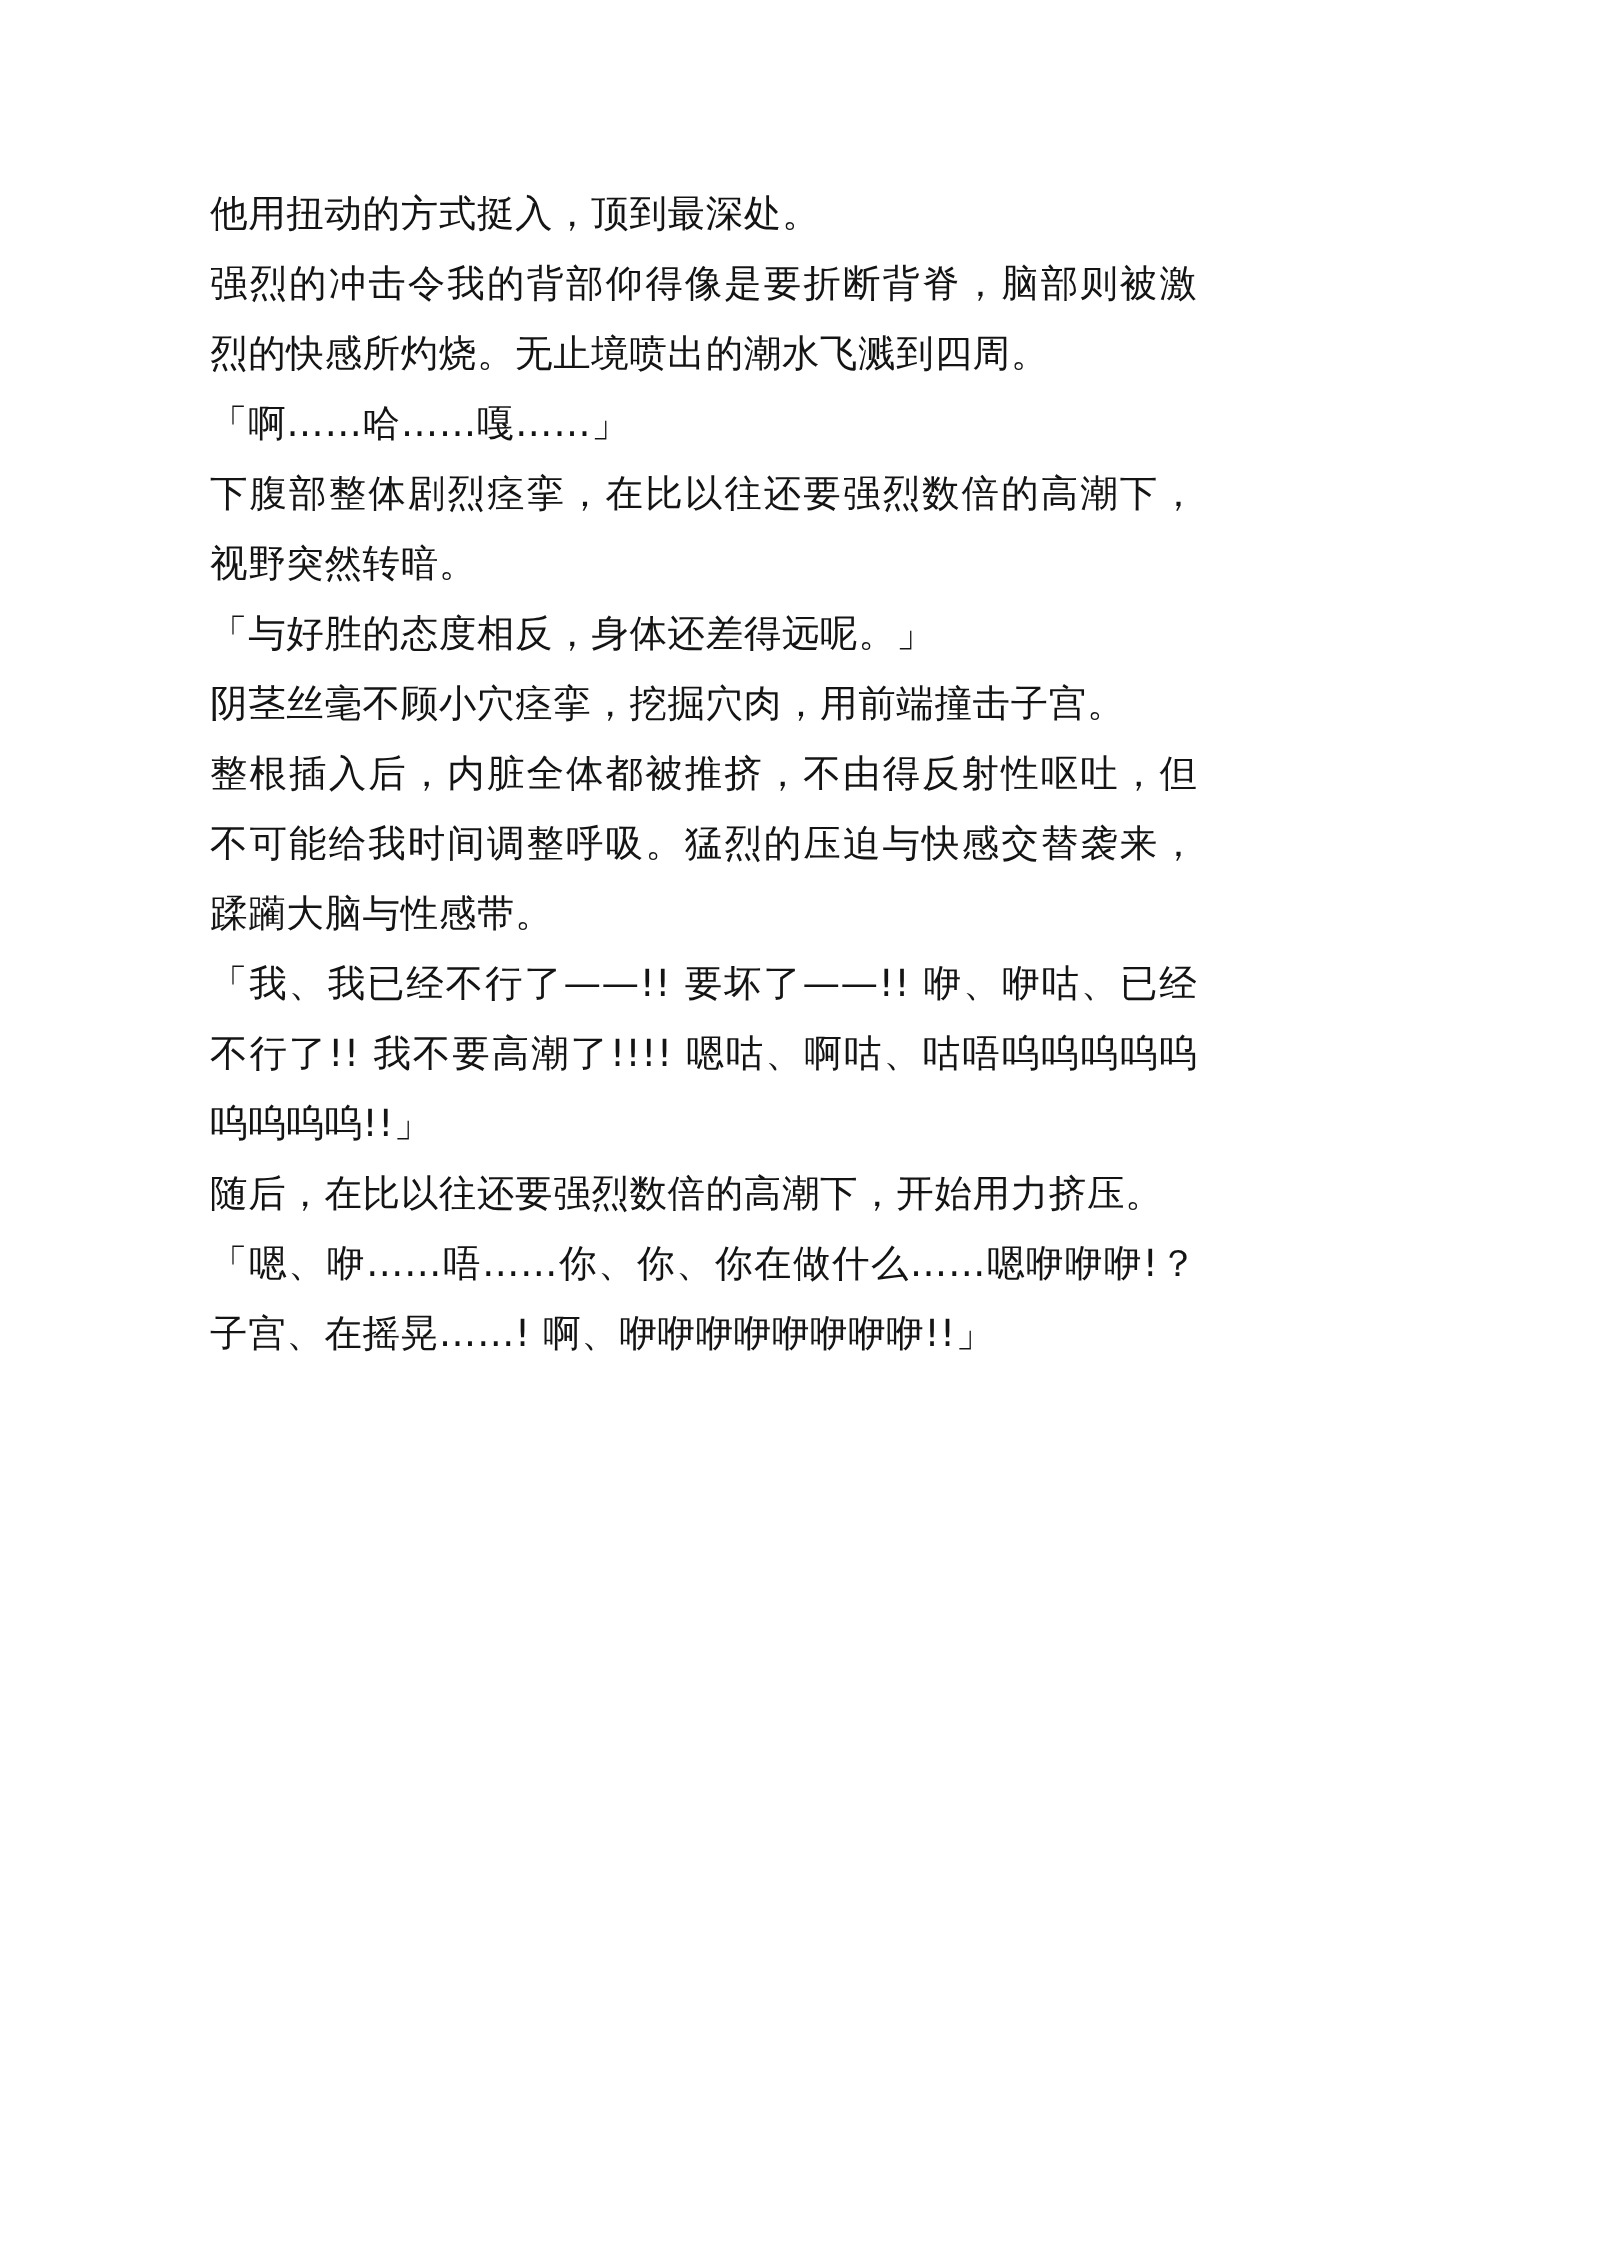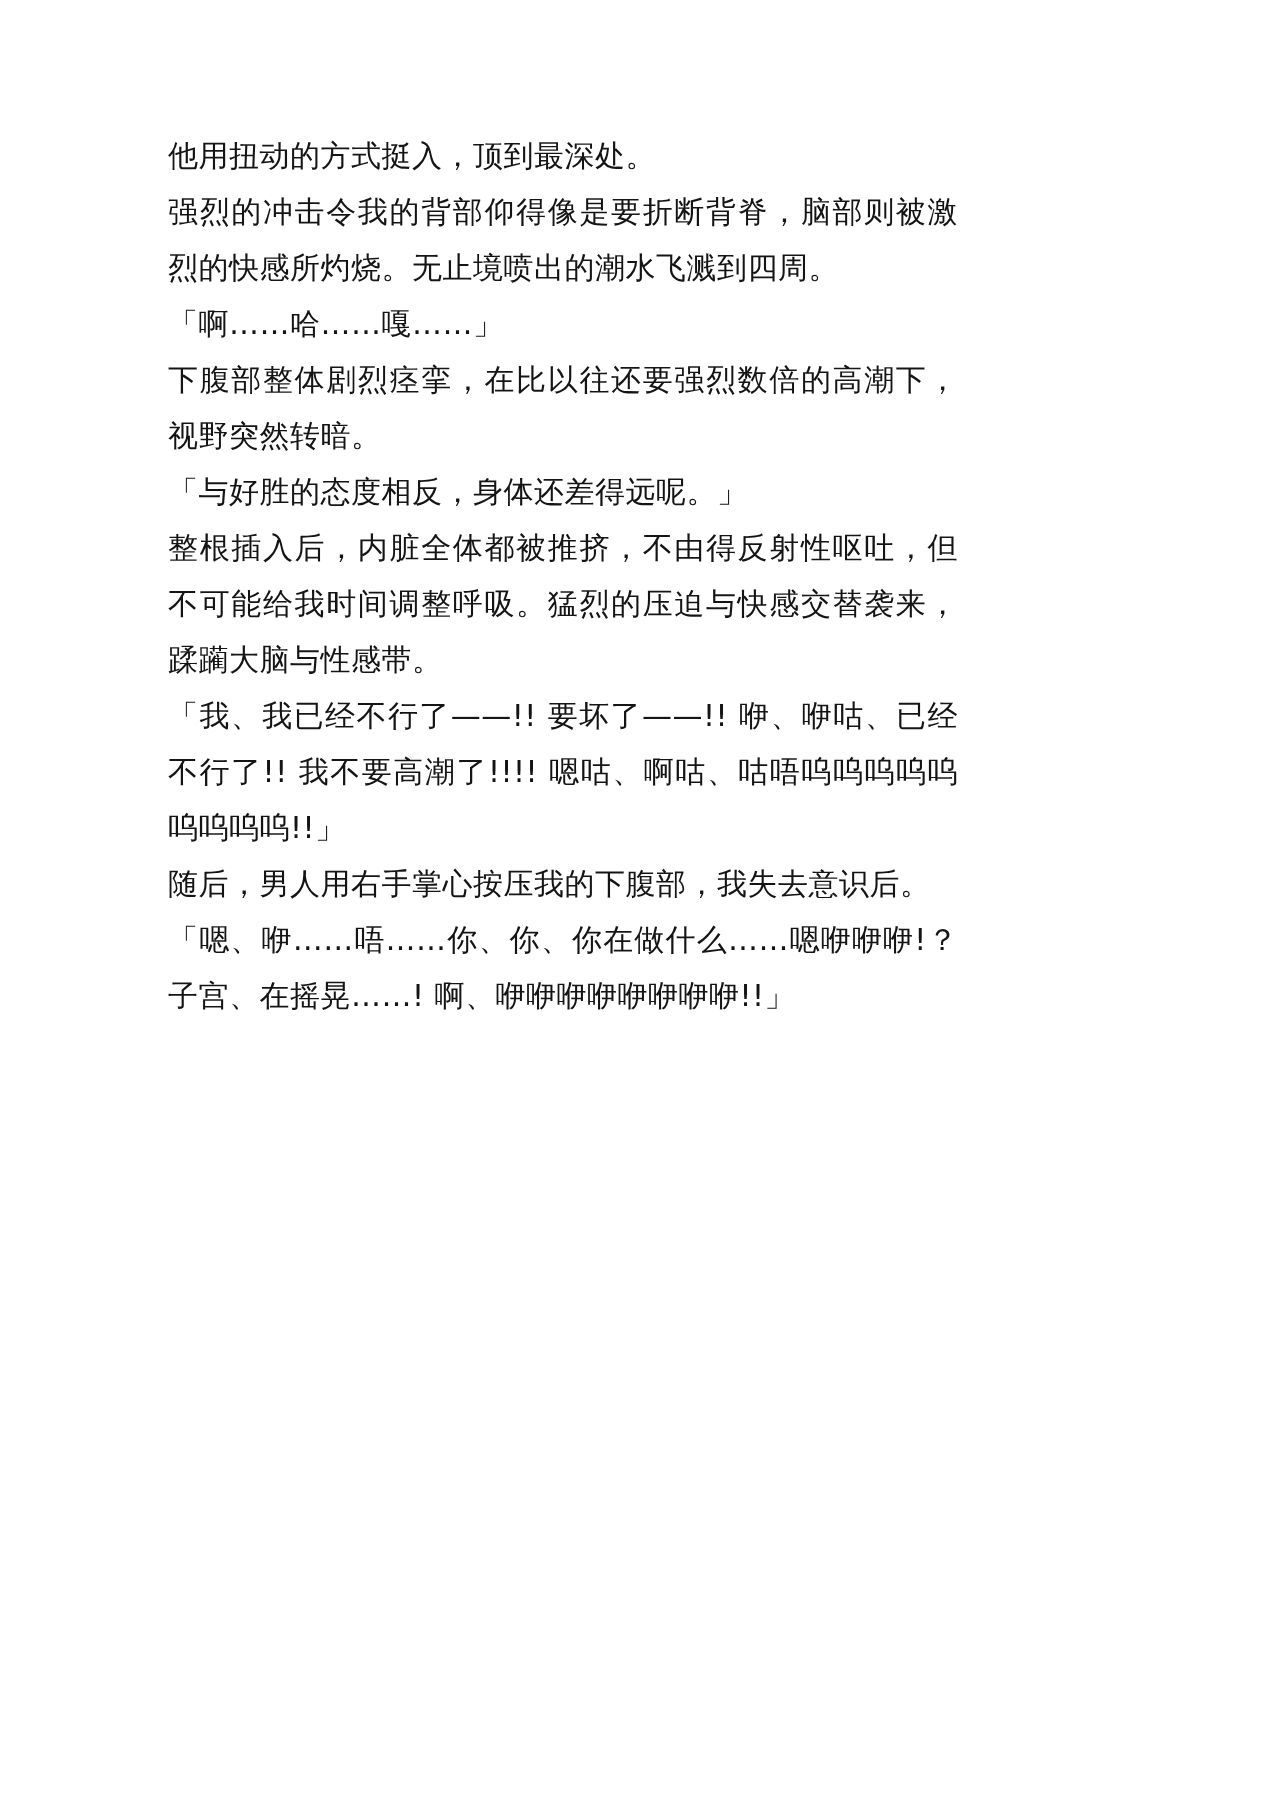"他用扭动的方式挺入，顶到最深处。" .text-body { top: 128px -> 144px }
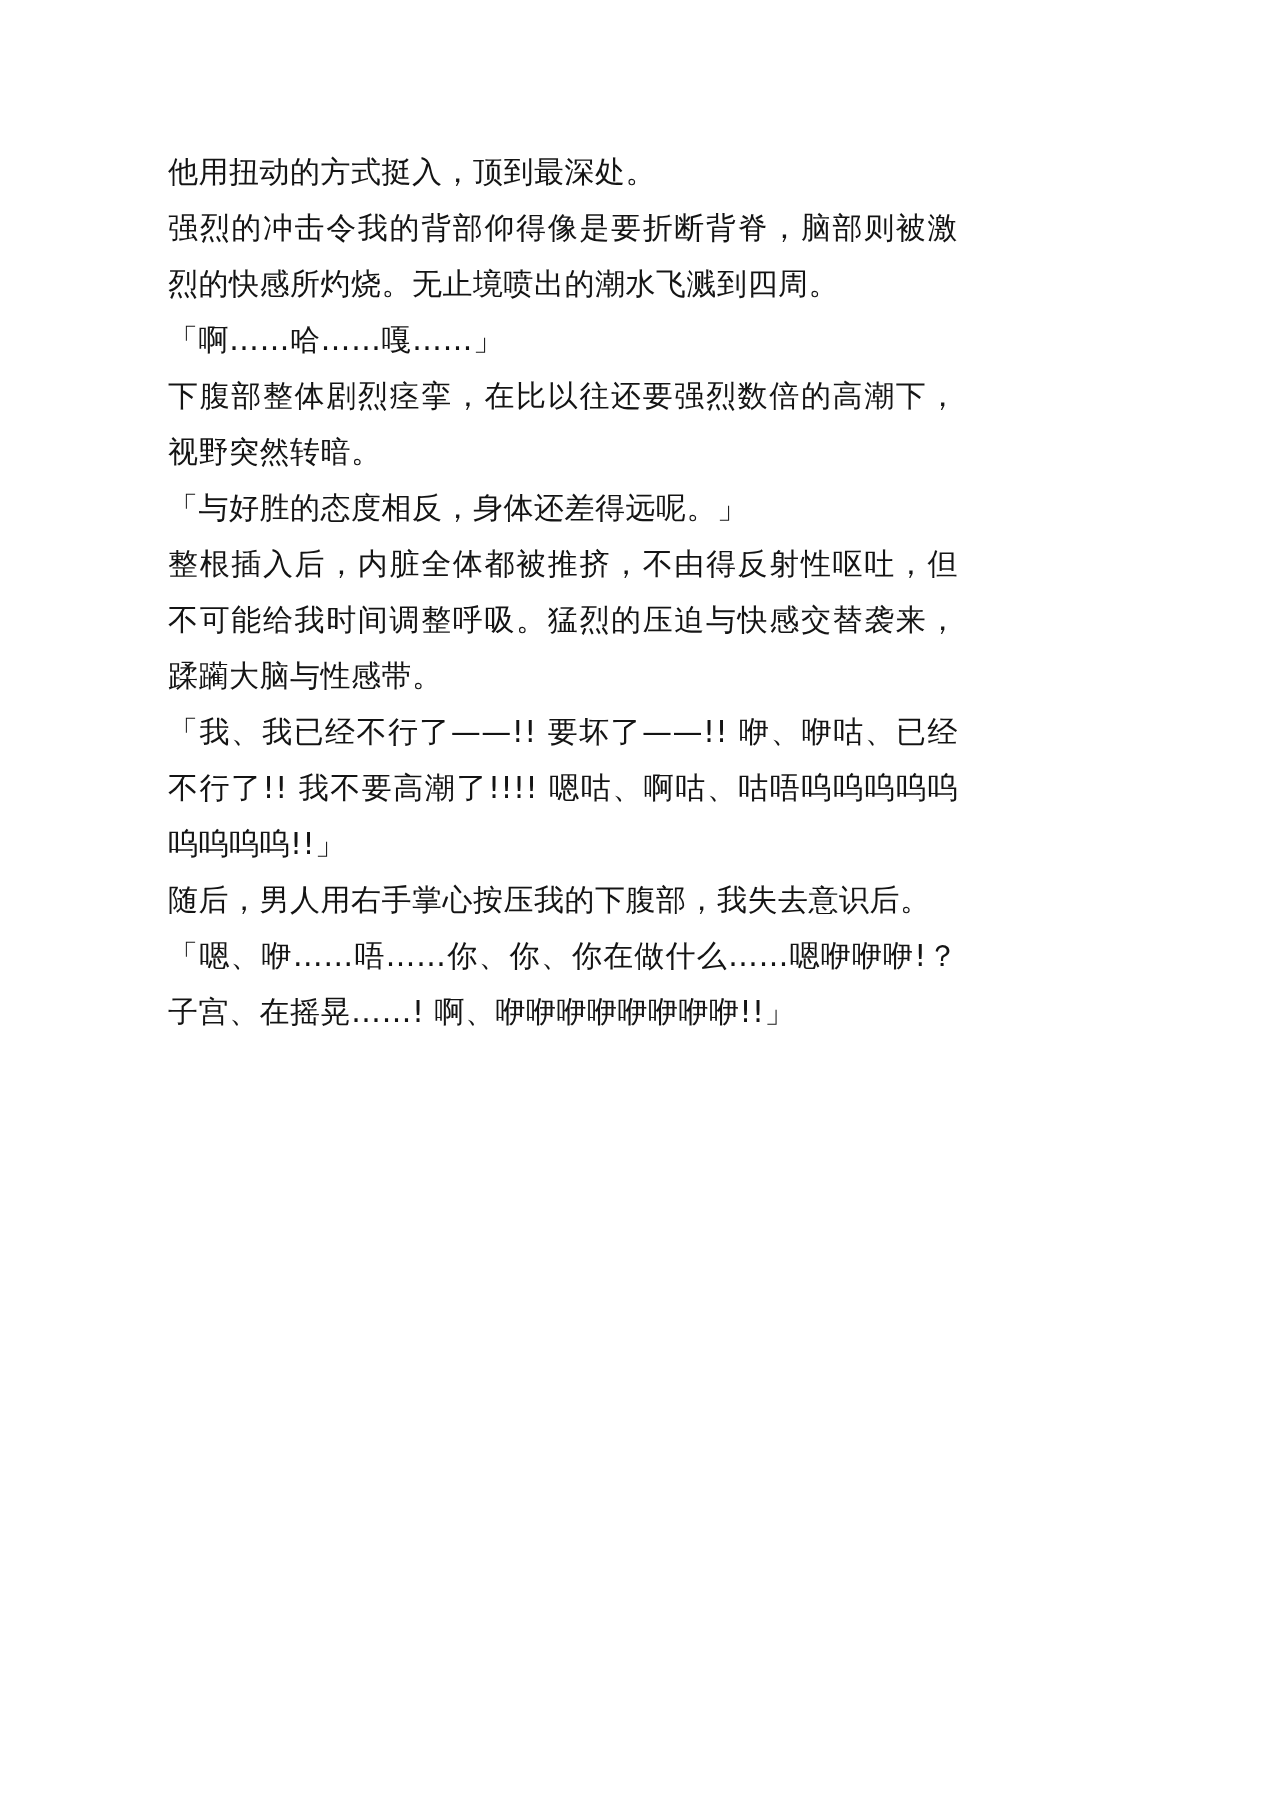"阴茎丝毫不顾小穴痉挛，挖掘穴肉，用前端撞击子宫。" p.para { html: none -> <p>阴茎丝毫不顾小穴痉挛，挖掘穴肉，用前端撞击子宫。</p> }
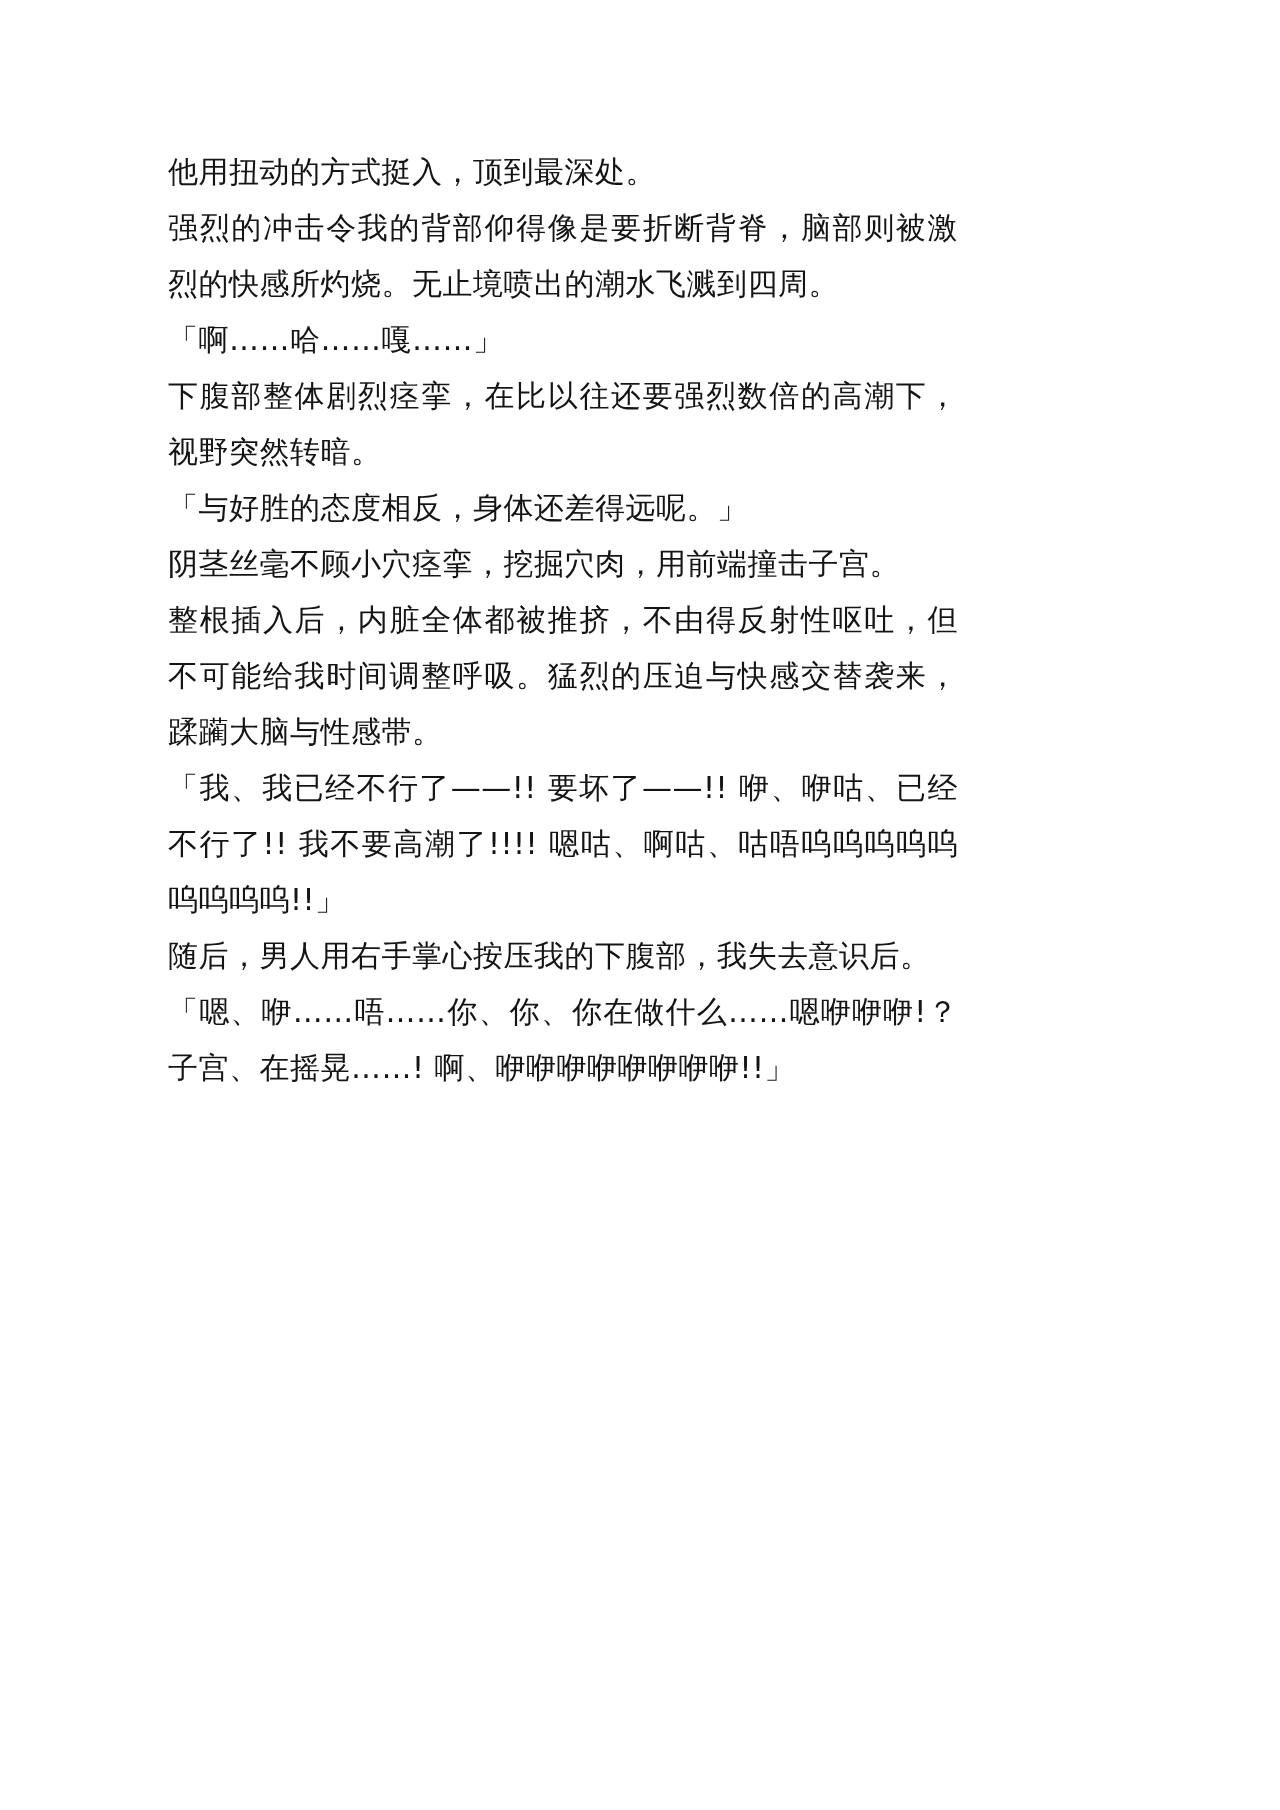"随后，男人用右手掌心按压我的下腹部，我失去意识后。" p.para { text: 男人用右手掌心按压我的下腹部，我失去意识后 -> 在比以往还要强烈数倍的高潮下，开始用力挤压 }
